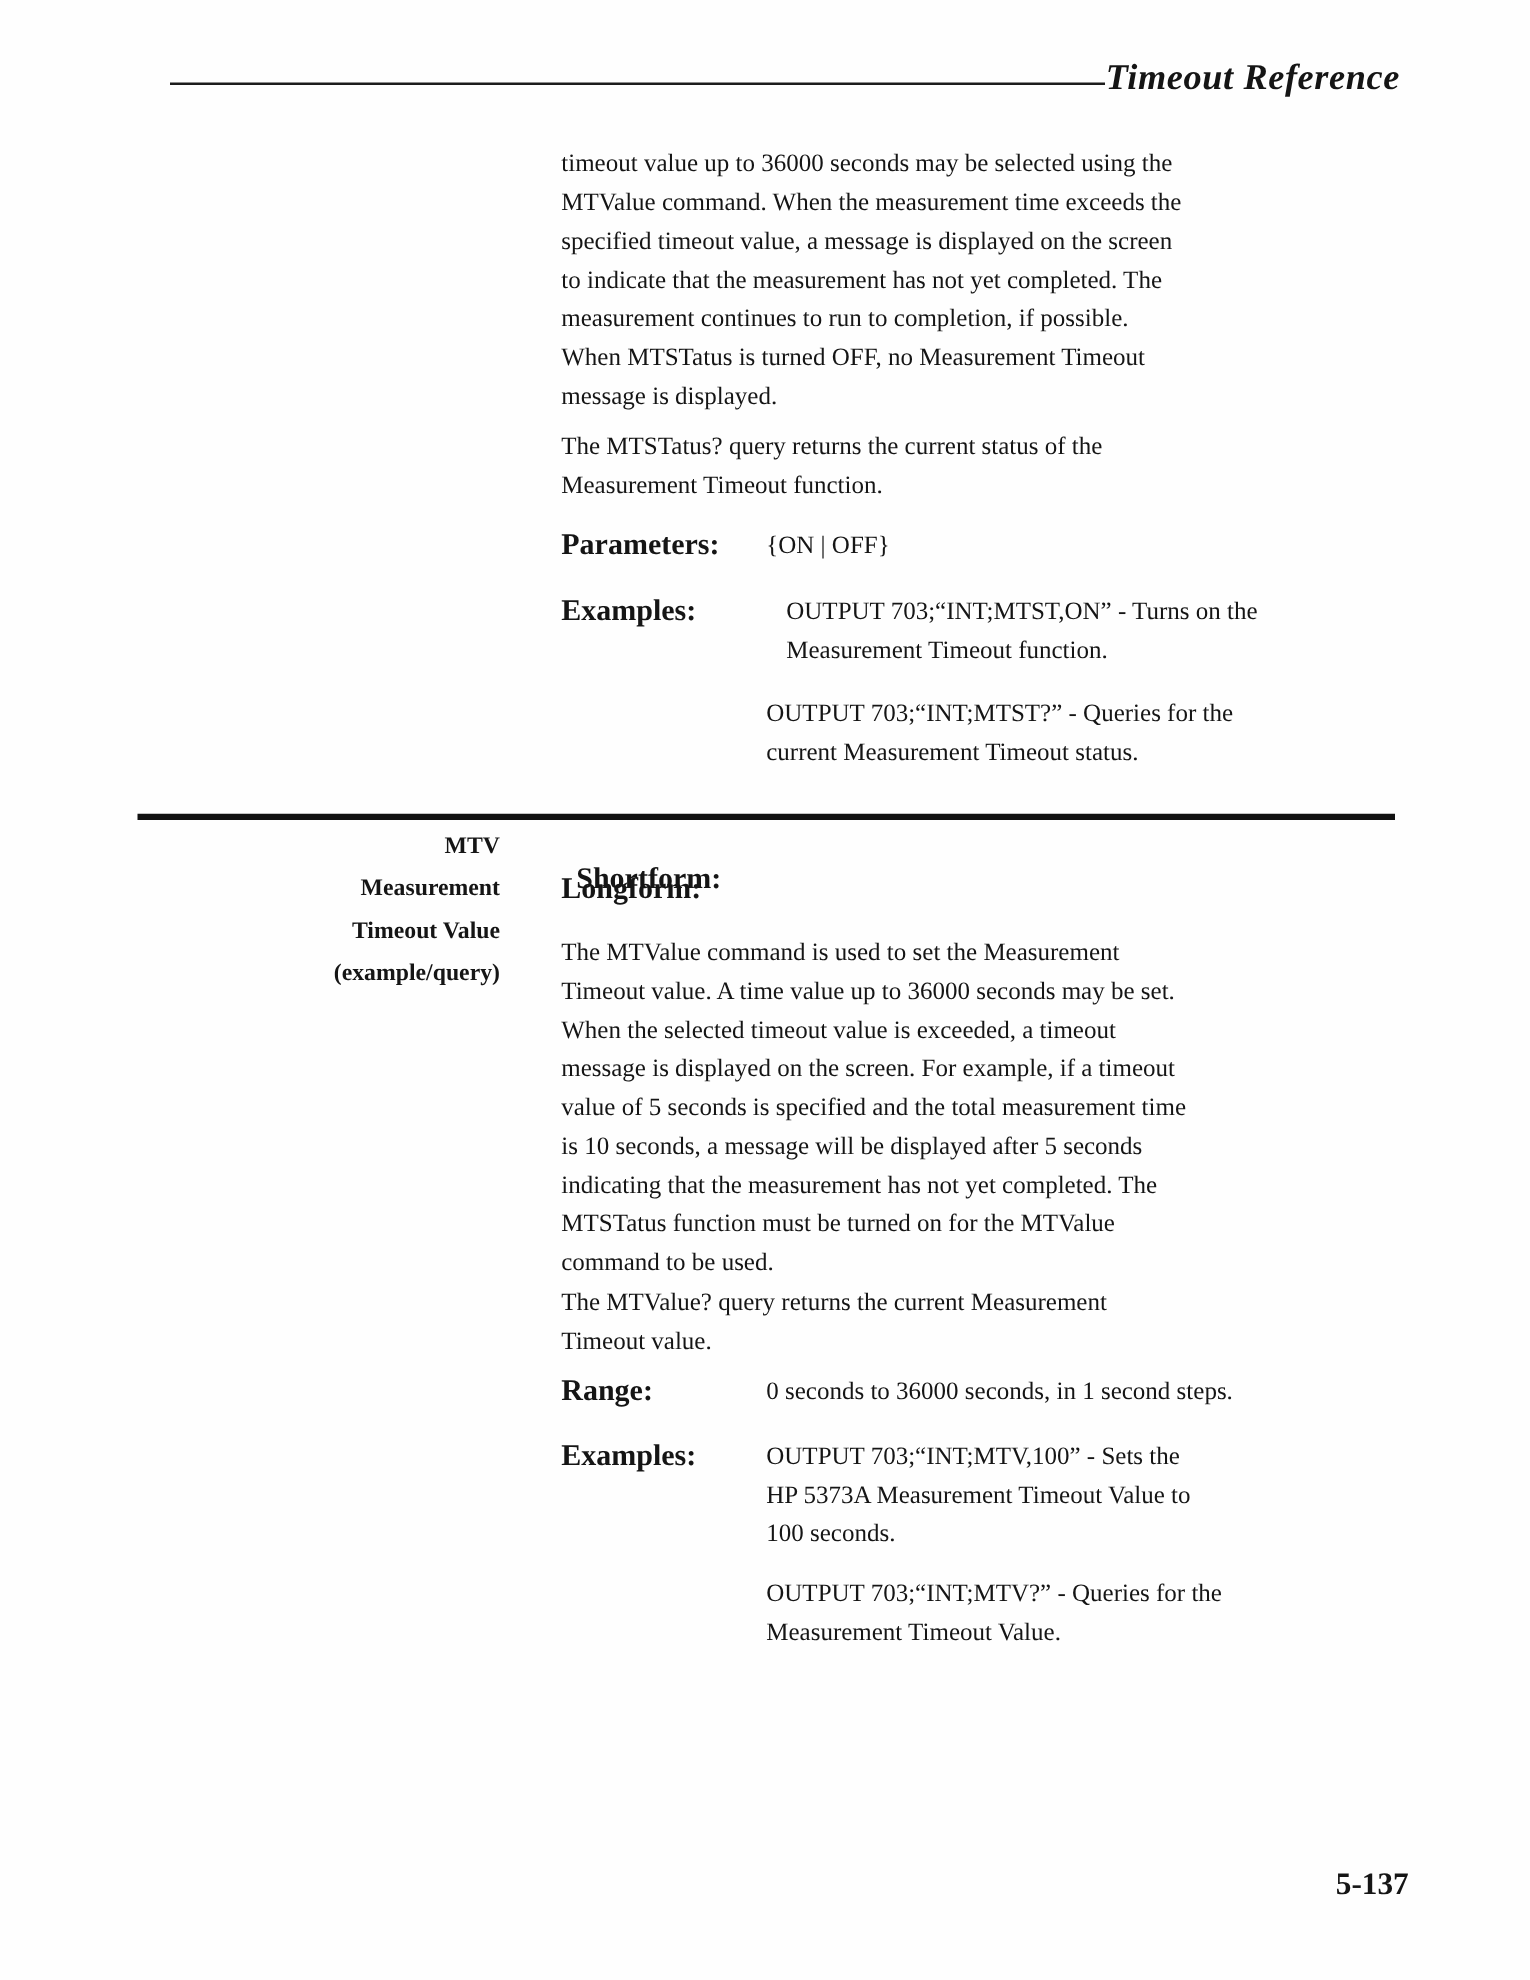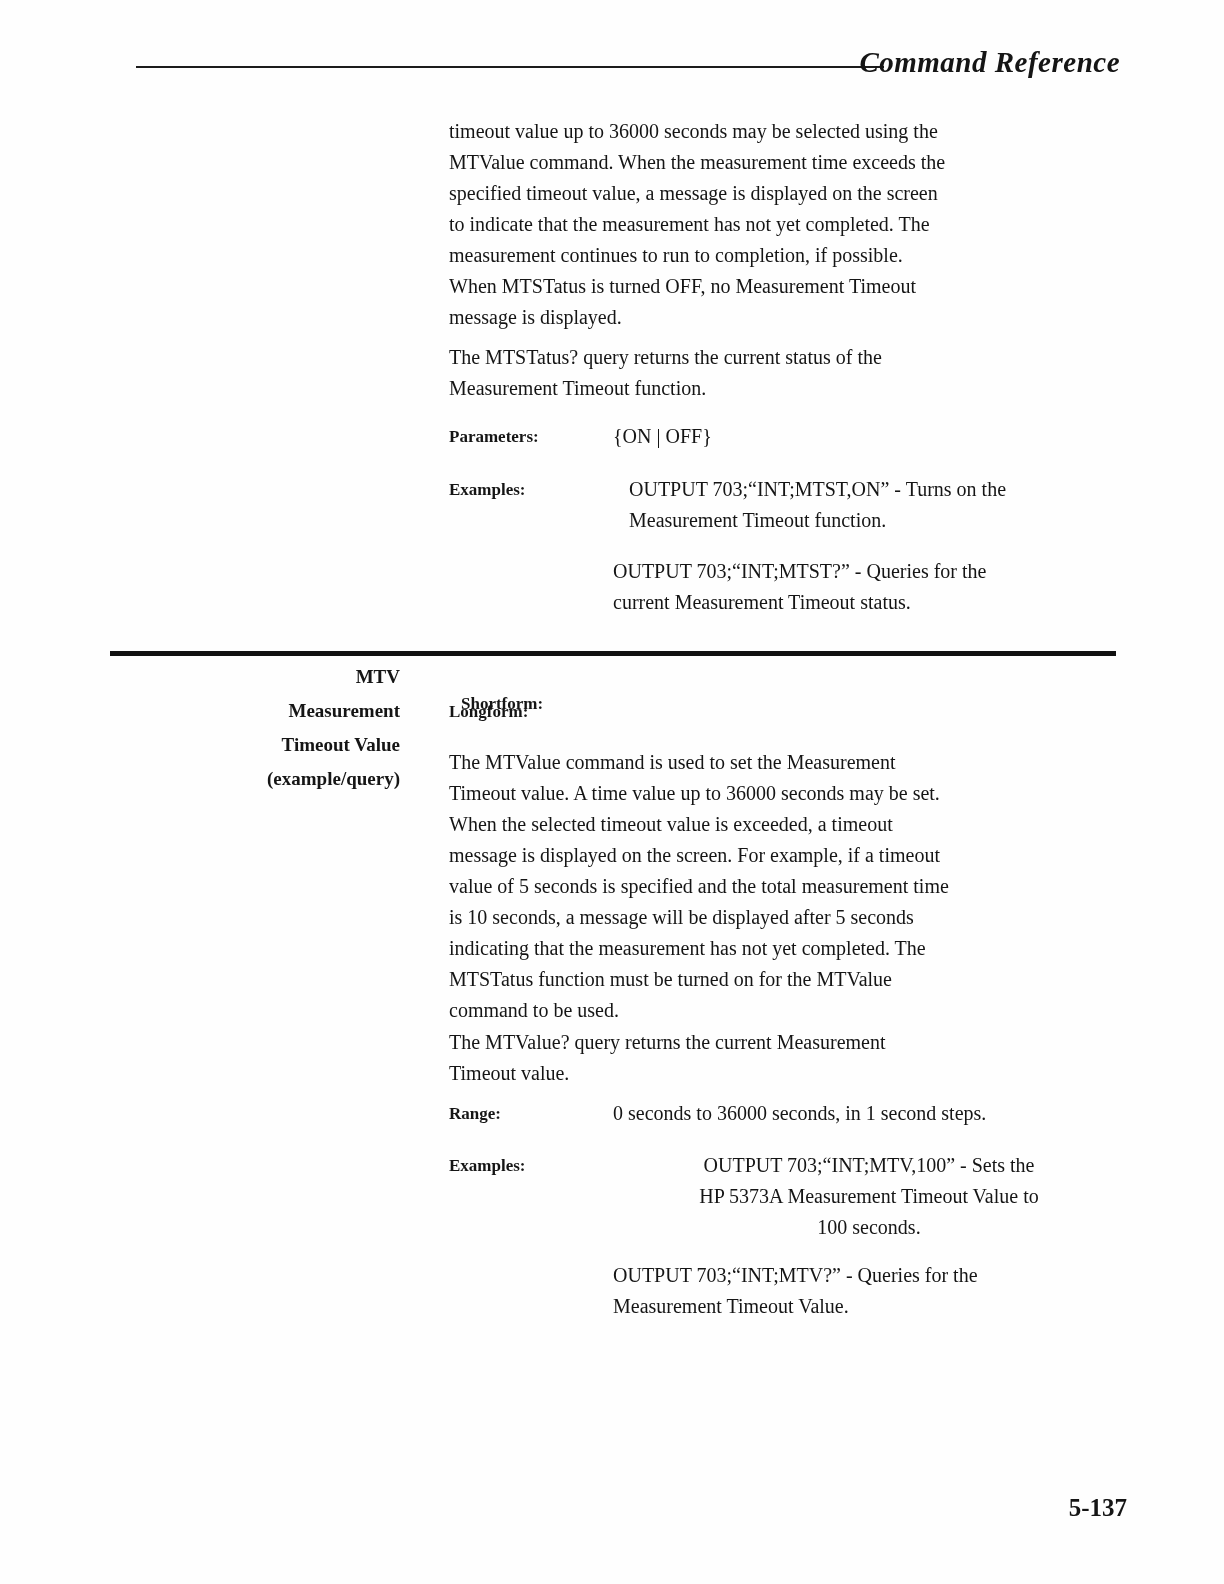"Command Reference" div.header-title { text: Command -> Timeout }
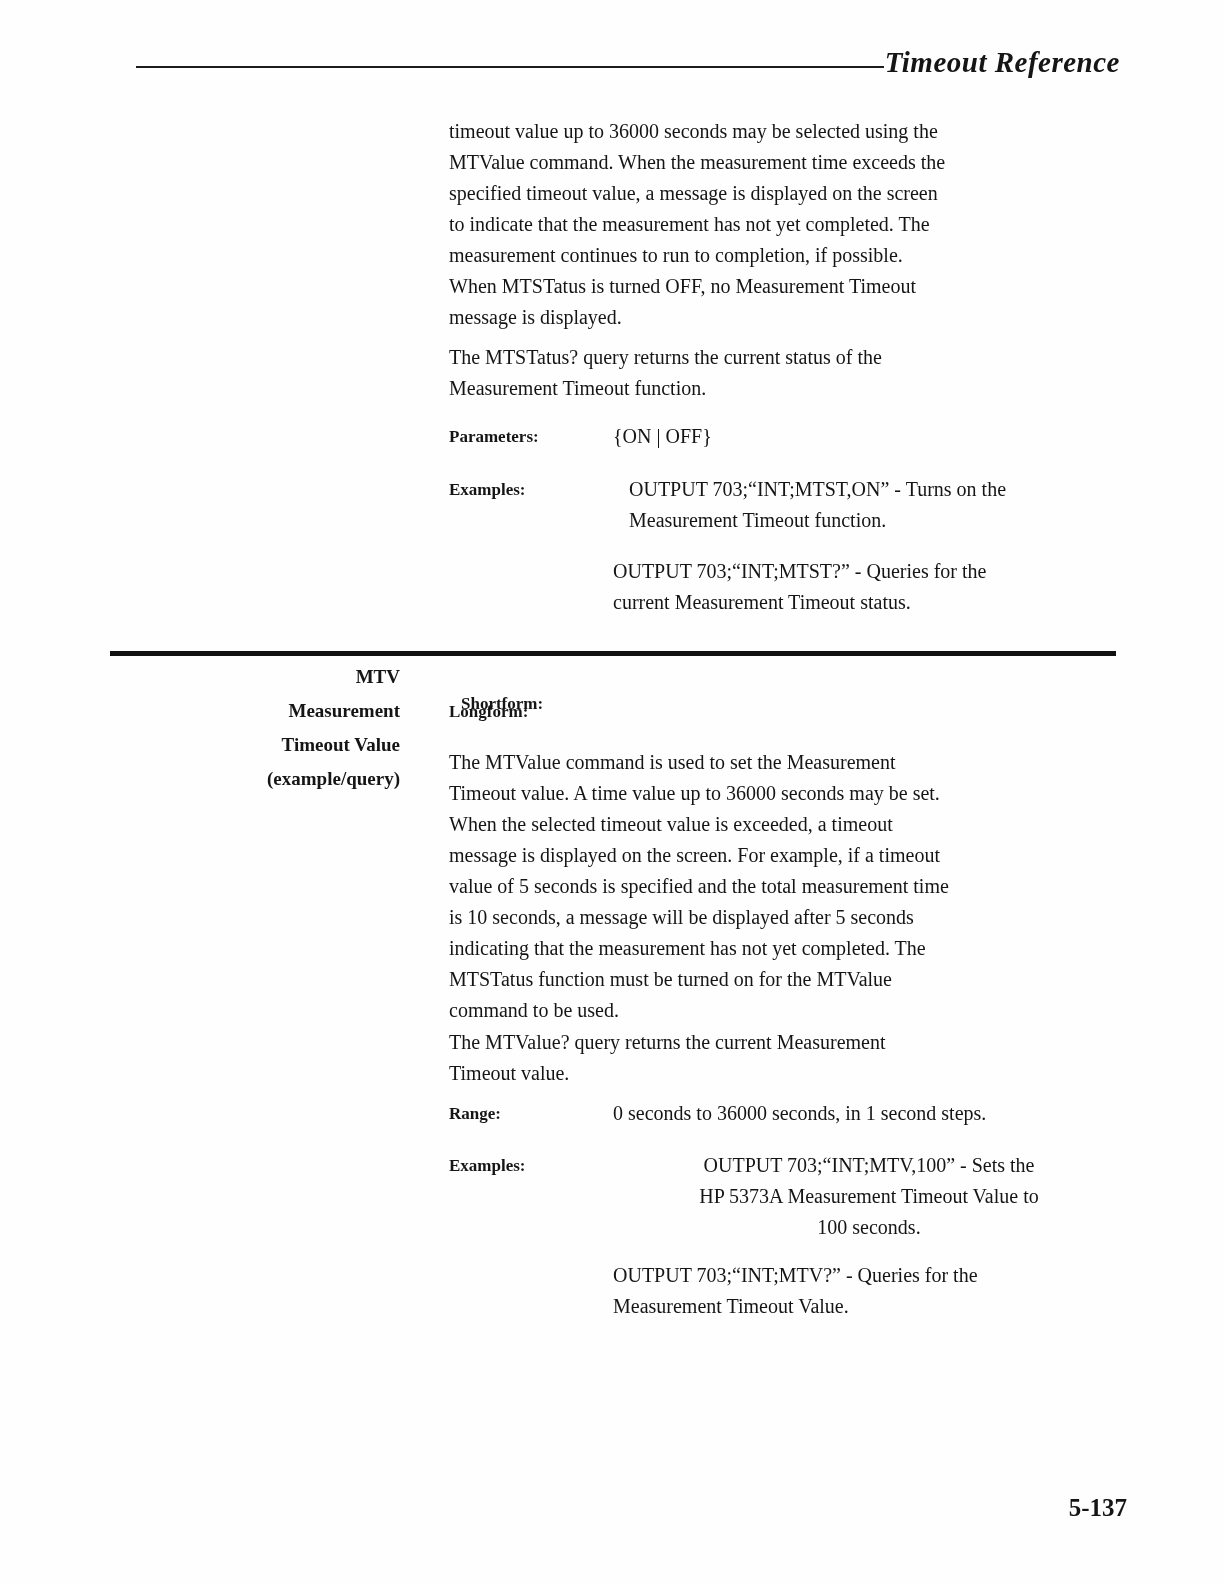"Parameters:" .label { font-size: 17px -> 24px }
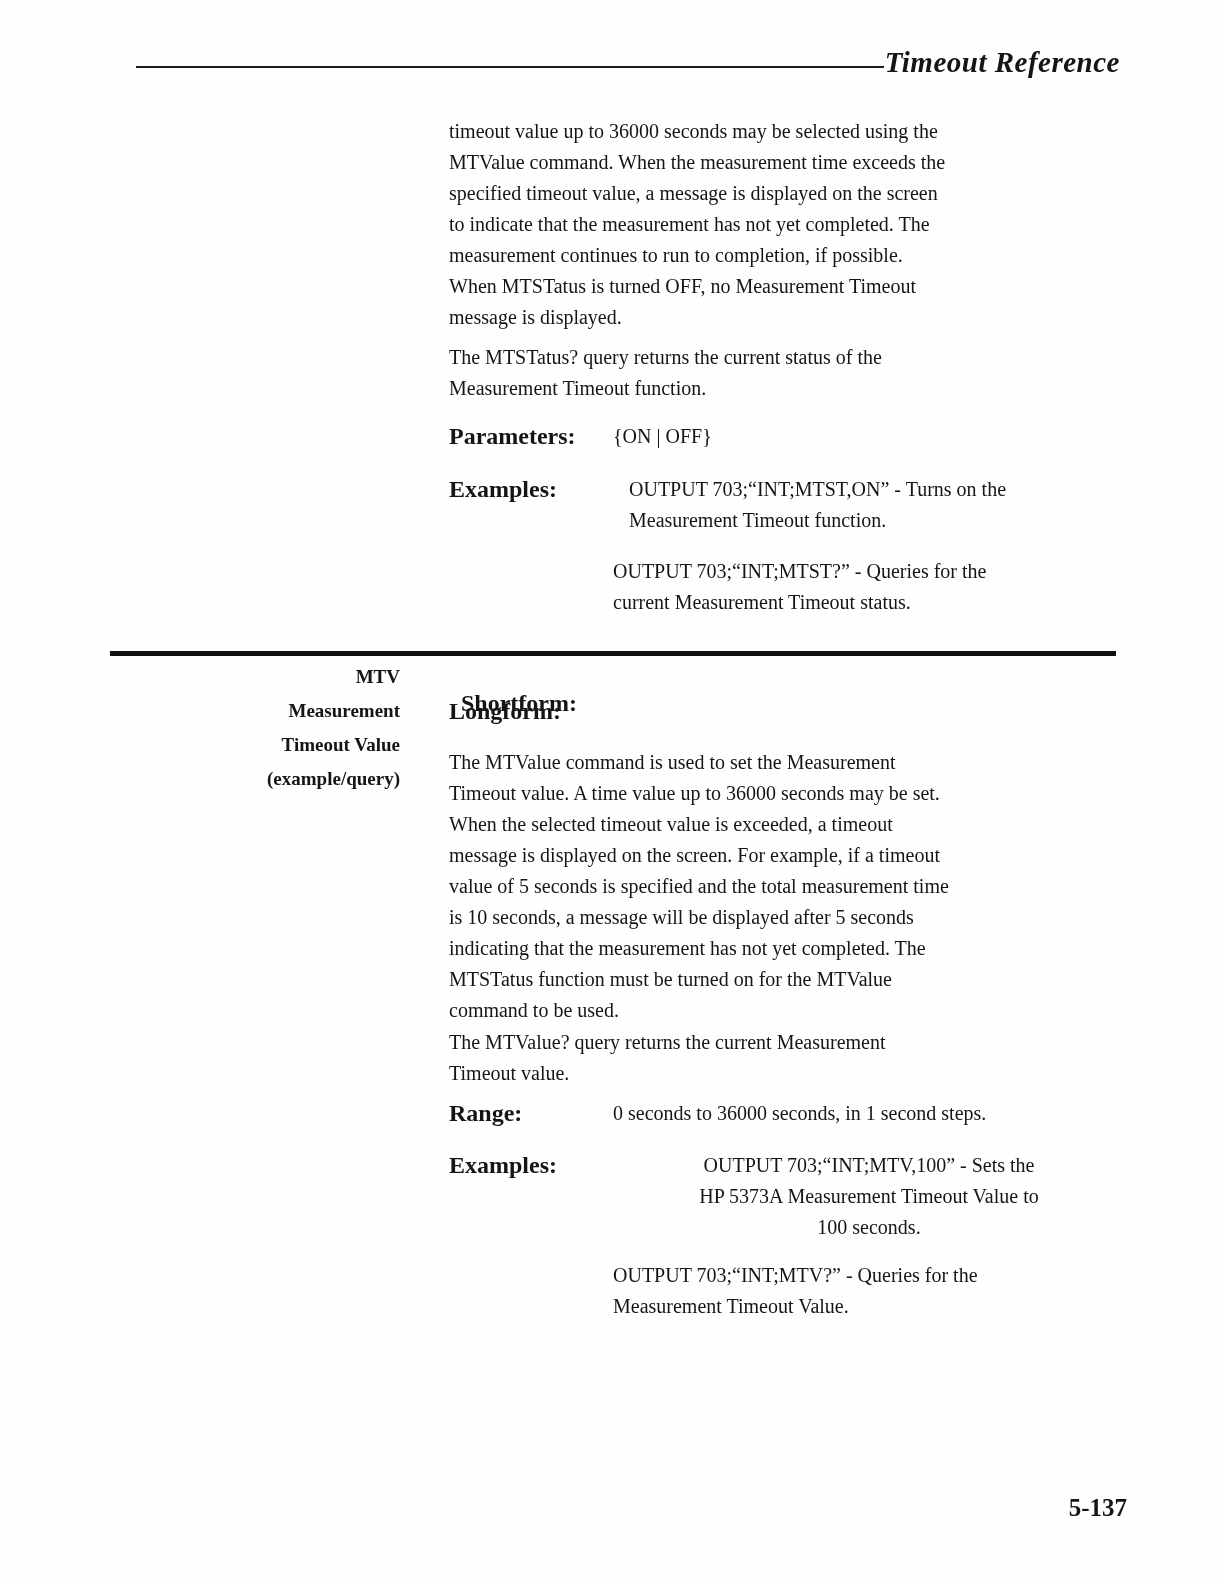"OUTPUT 703;“INT;MTV,100” - Sets the" #mtv-example1 { text-align: center -> none }
